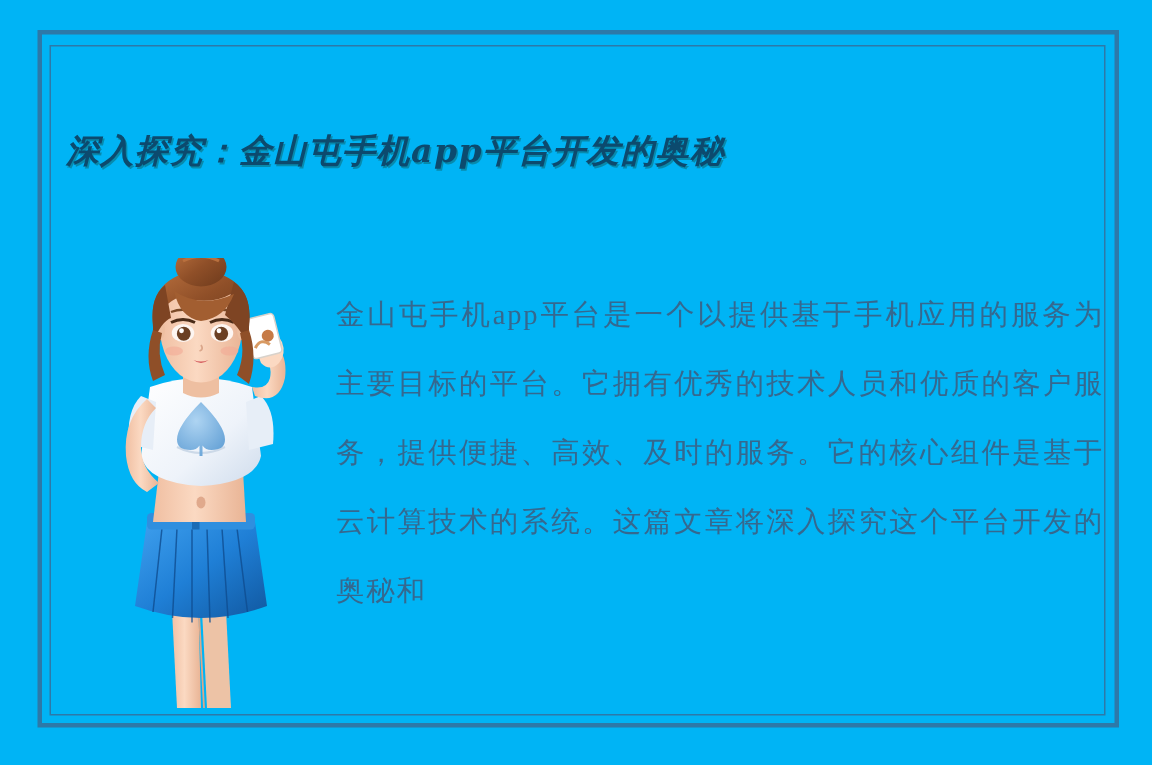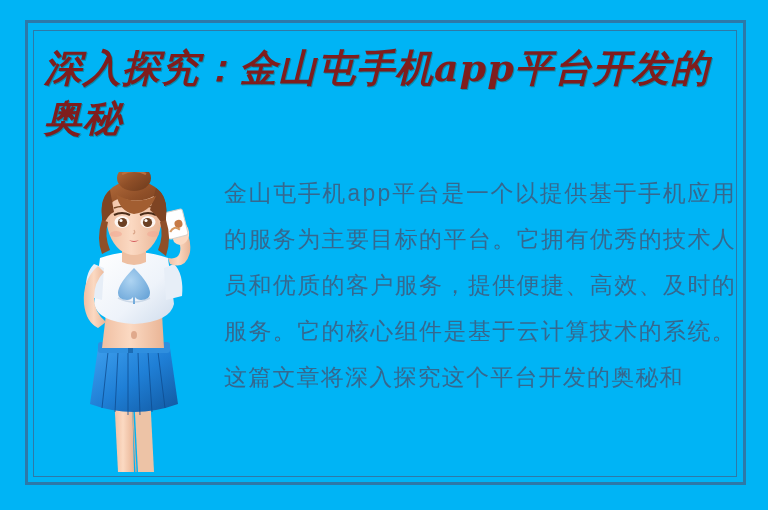"深入探究：金山屯手机app平台开发的奥秘" .poster-title { color: #7f1d1d -> #0c4a6e; font-size: 38px -> 22px; top: 43px -> 76px }
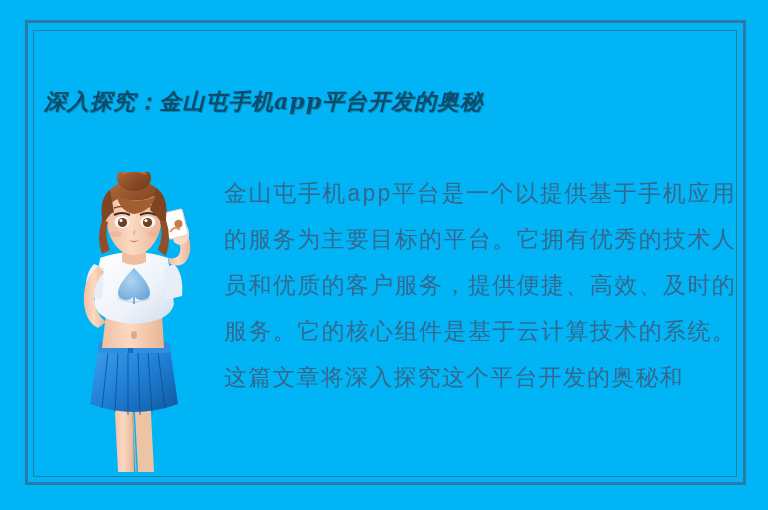"金山屯手机app平台是一个以提供基于手机应用的服务为主要目标的平台。它拥有优秀的" .poster-body { font-family: Liberation Mono, monospace -> Liberation Serif, serif; font-size: 23px -> 19px; top: 172px -> 188px }
